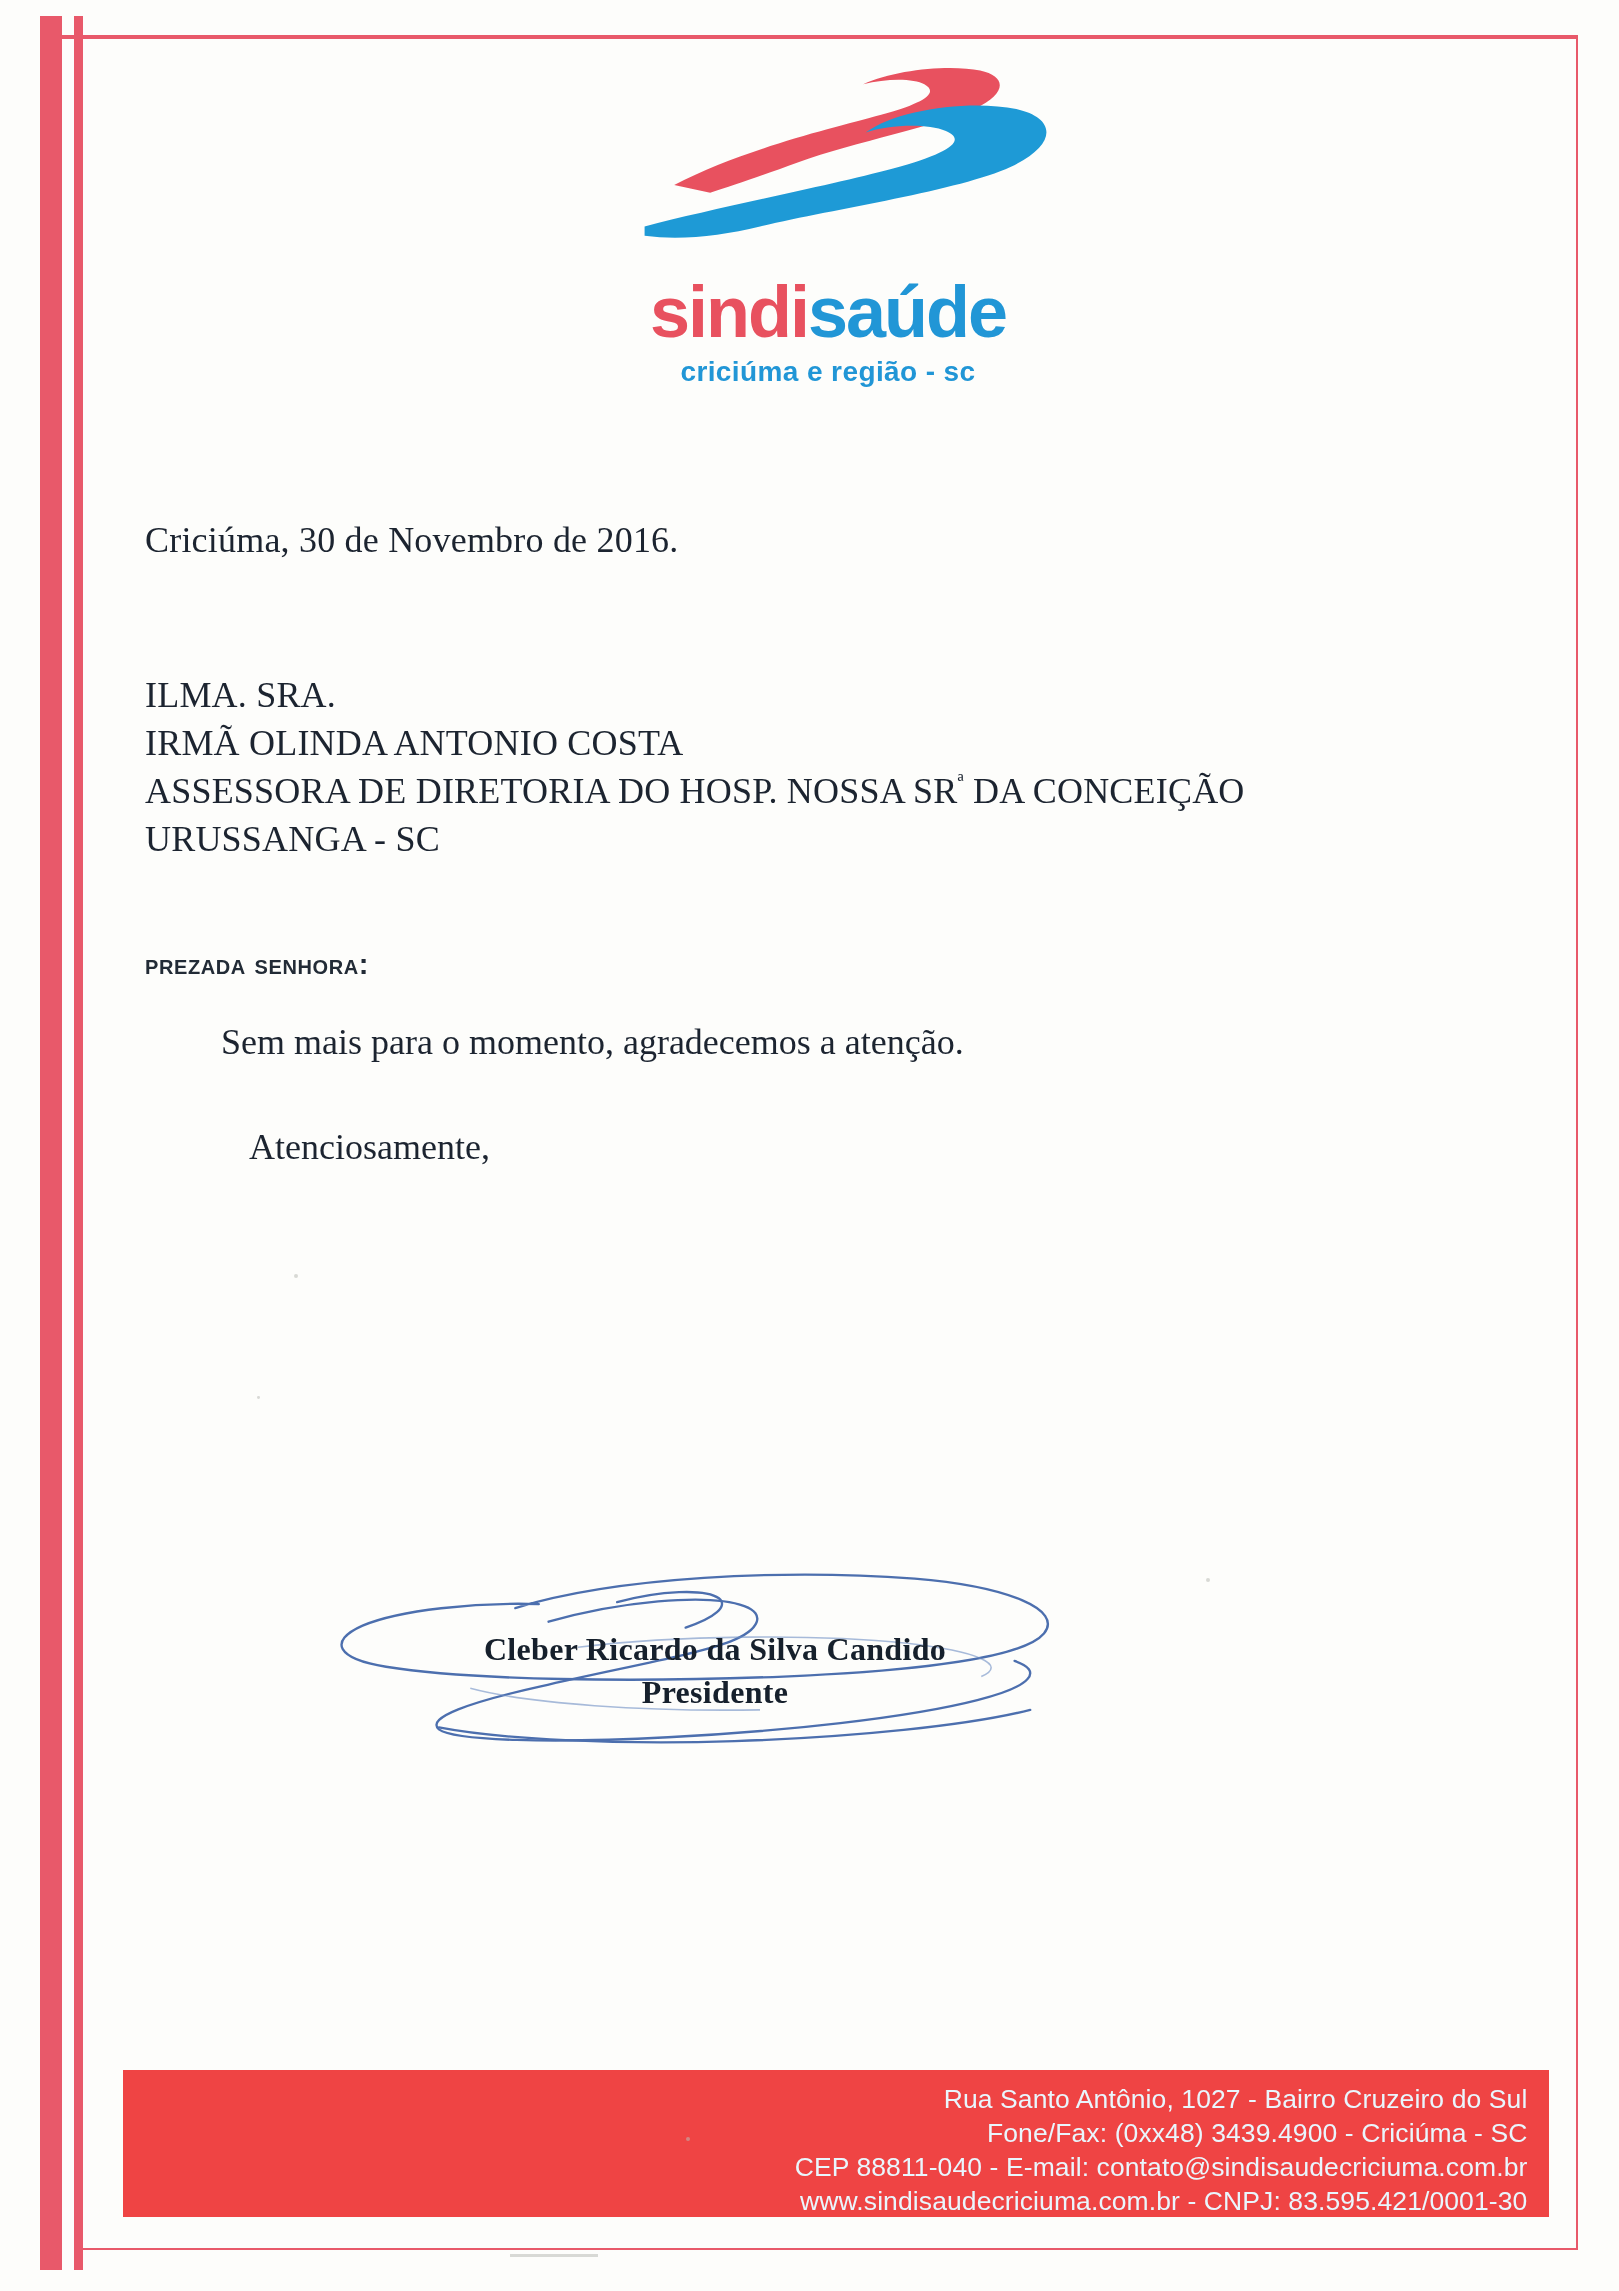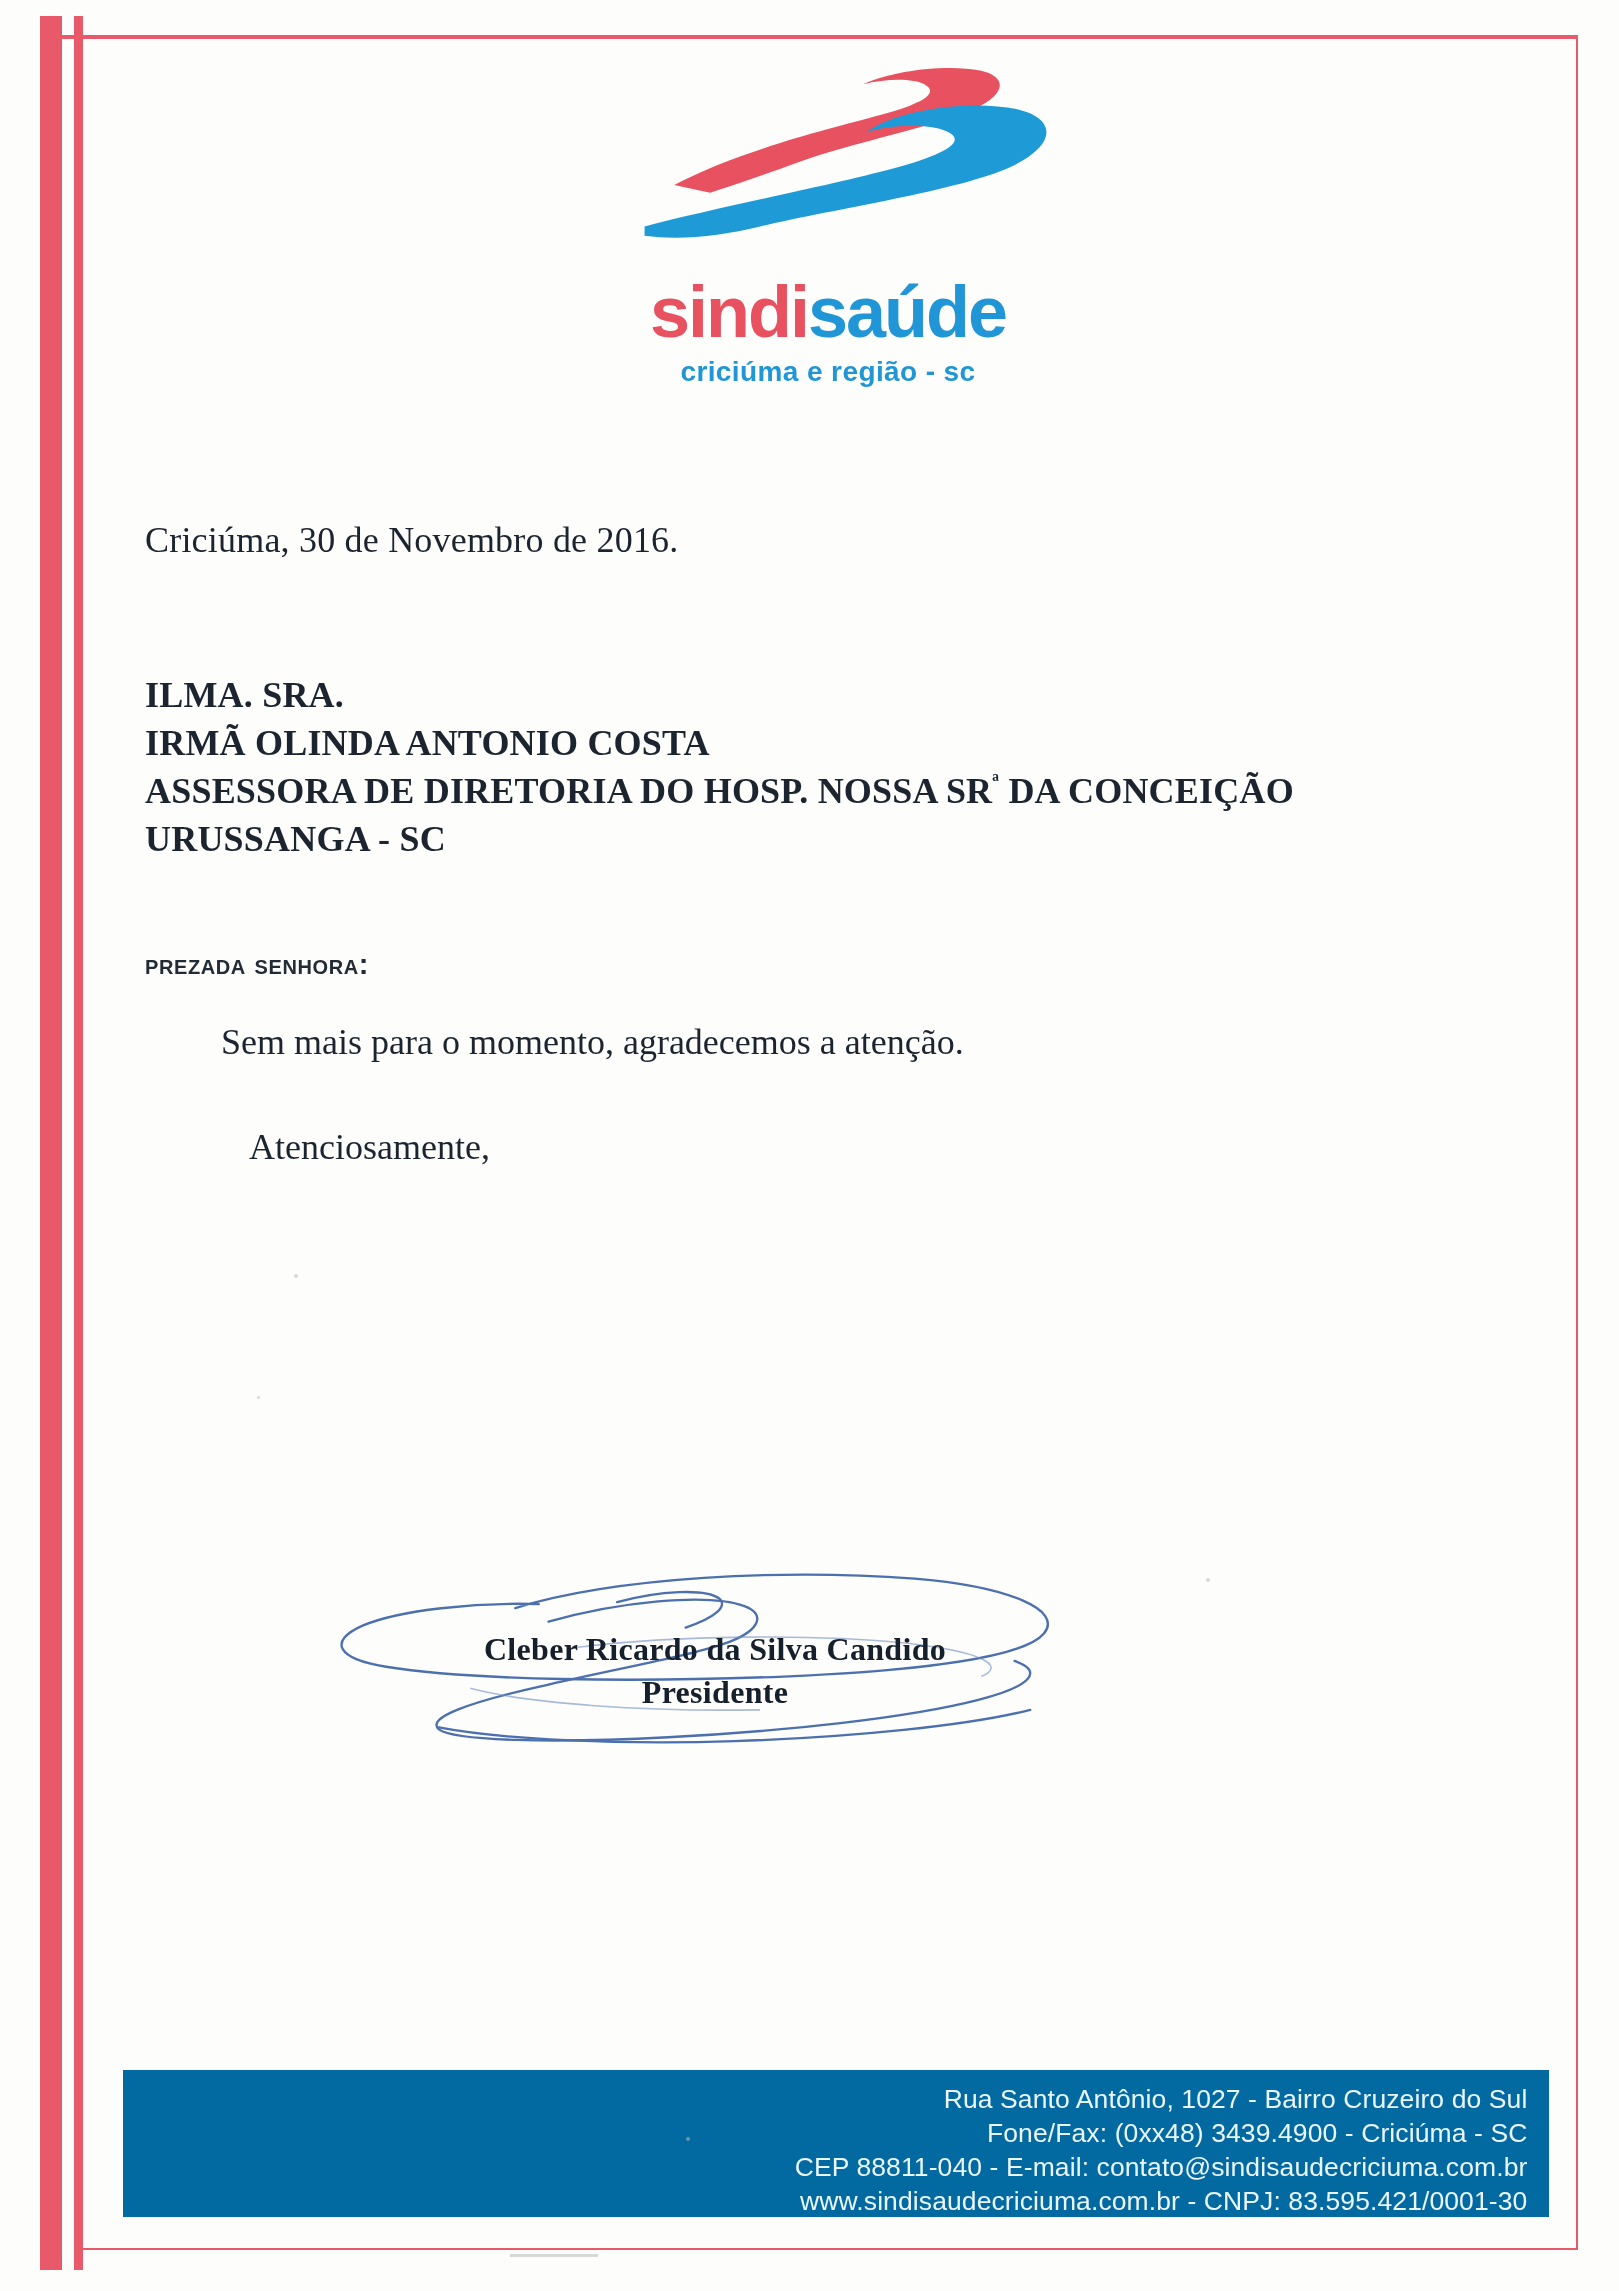"ILMA. SRA." .addressee { font-weight: bold -> normal }
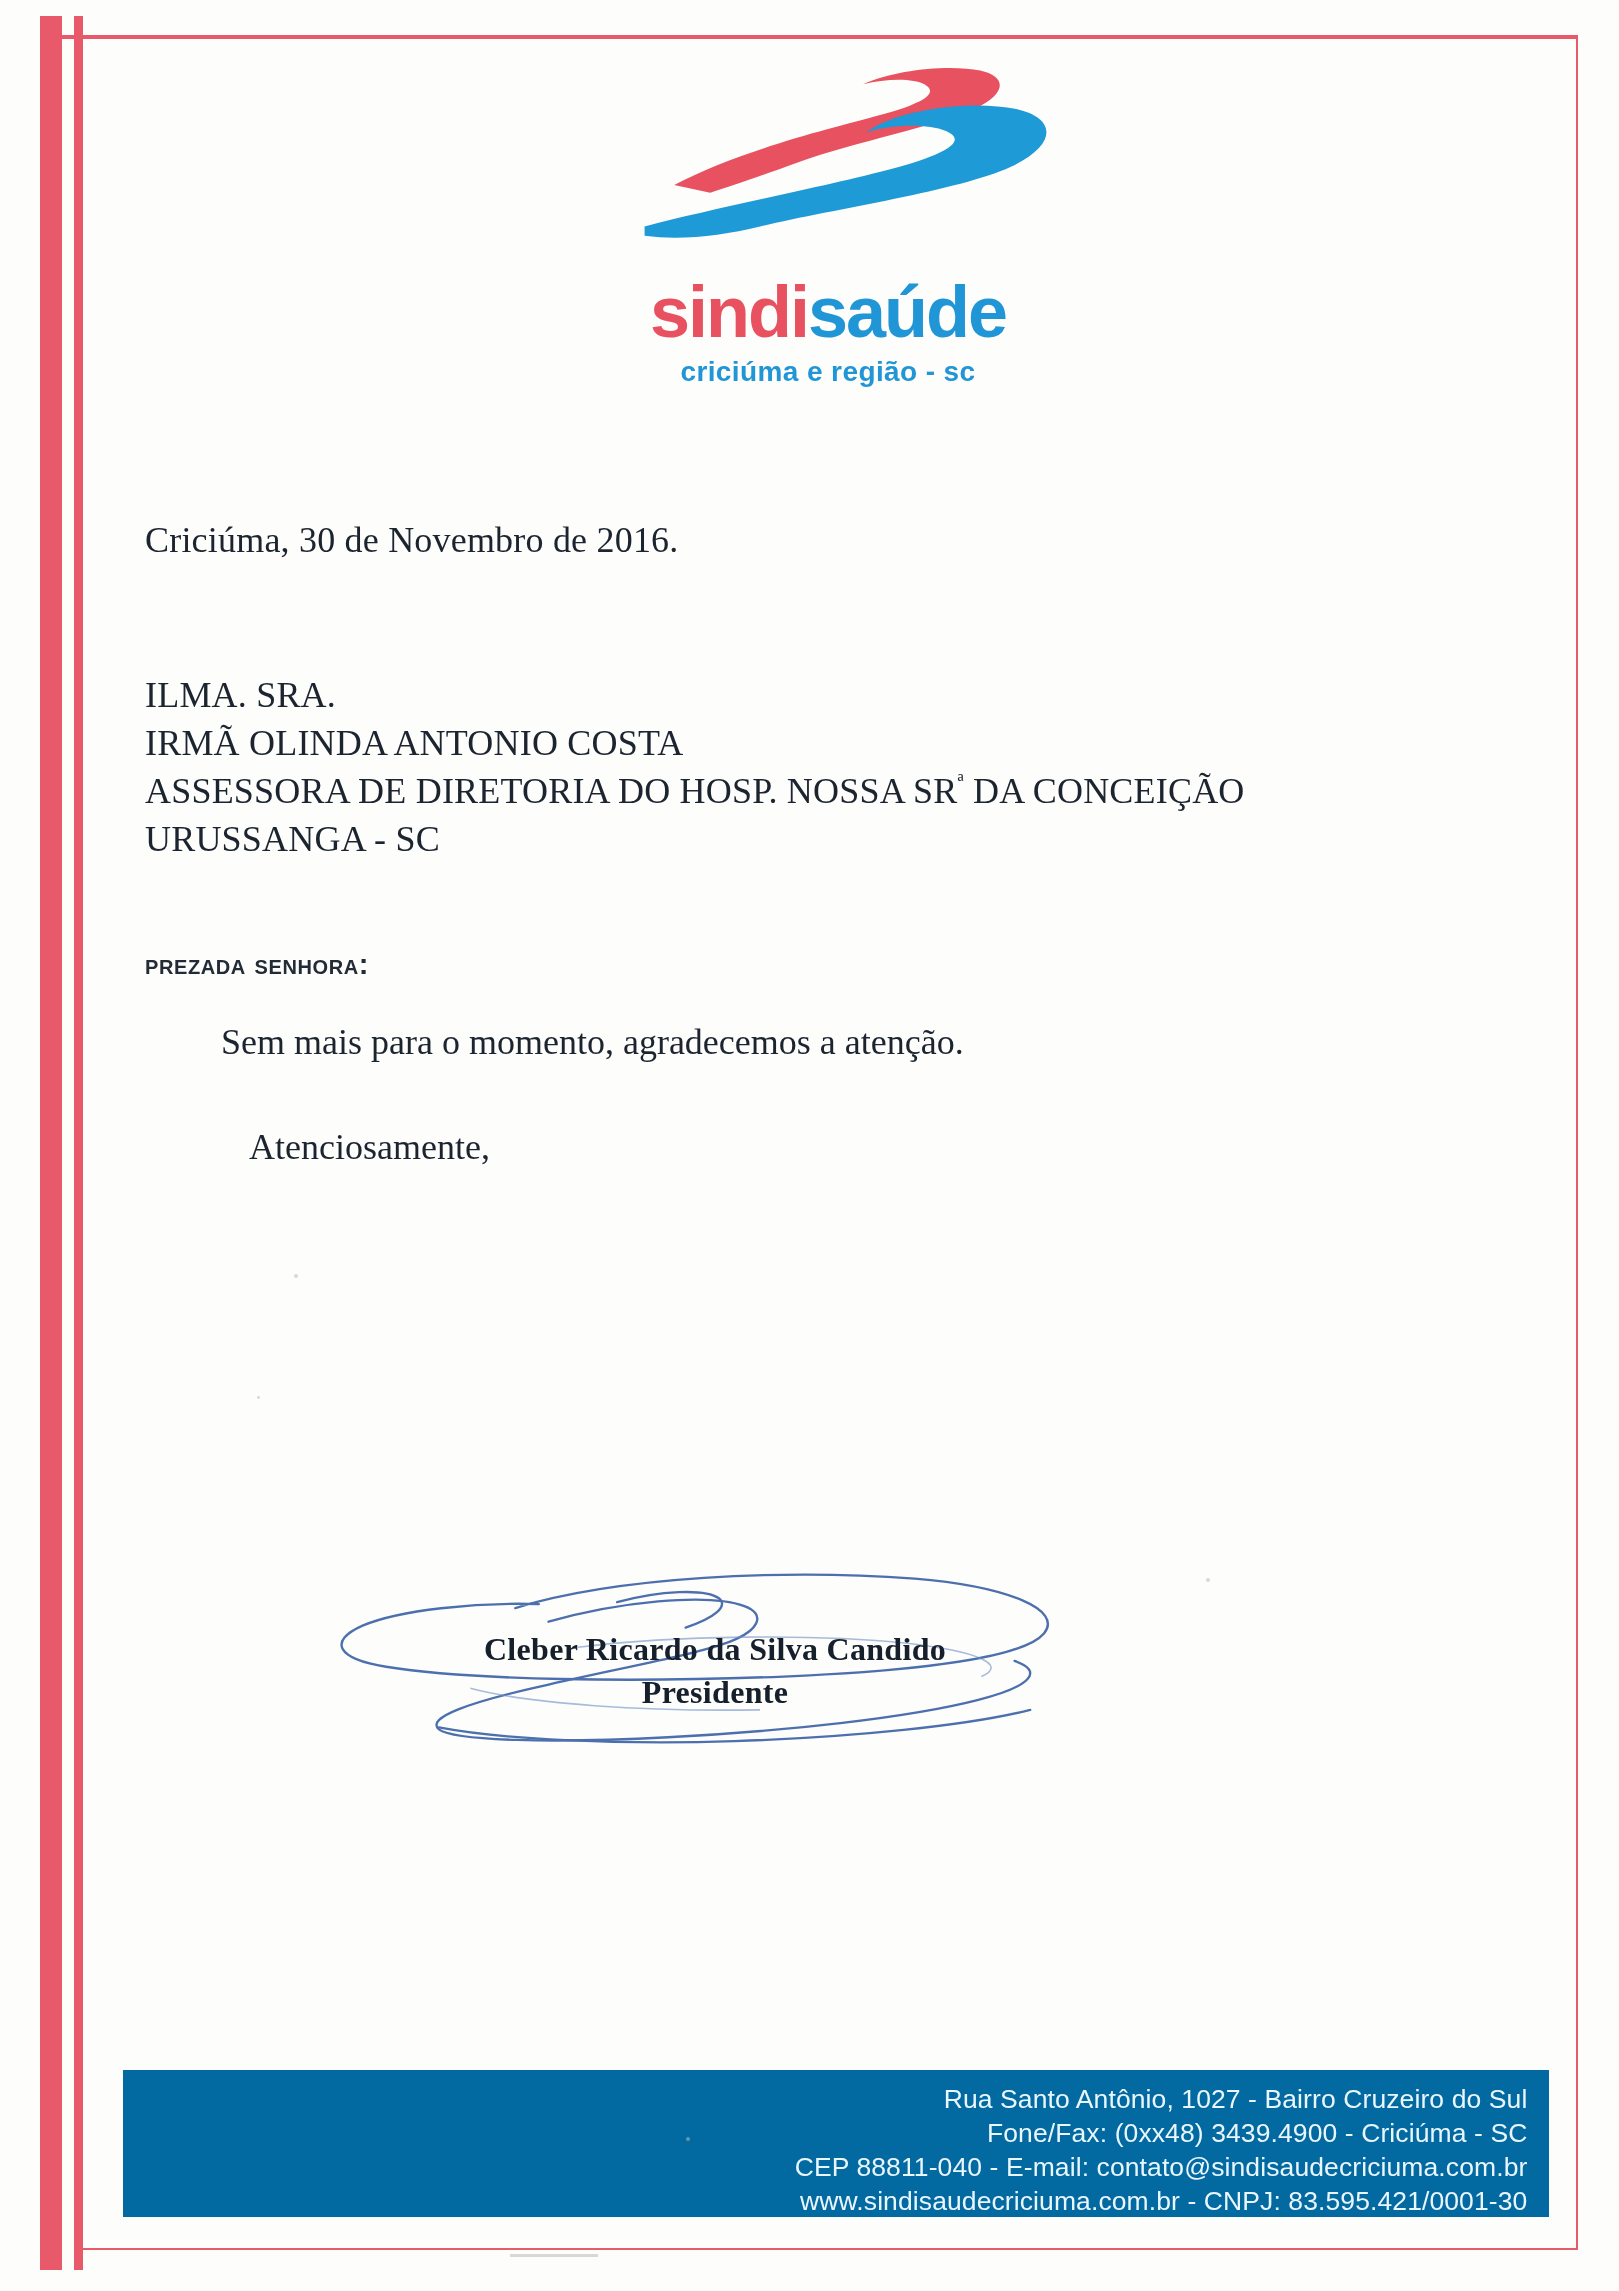"Rua Santo Antônio, 1027 -" .footer-bar { background: #0369a1 -> #ef4444 }
